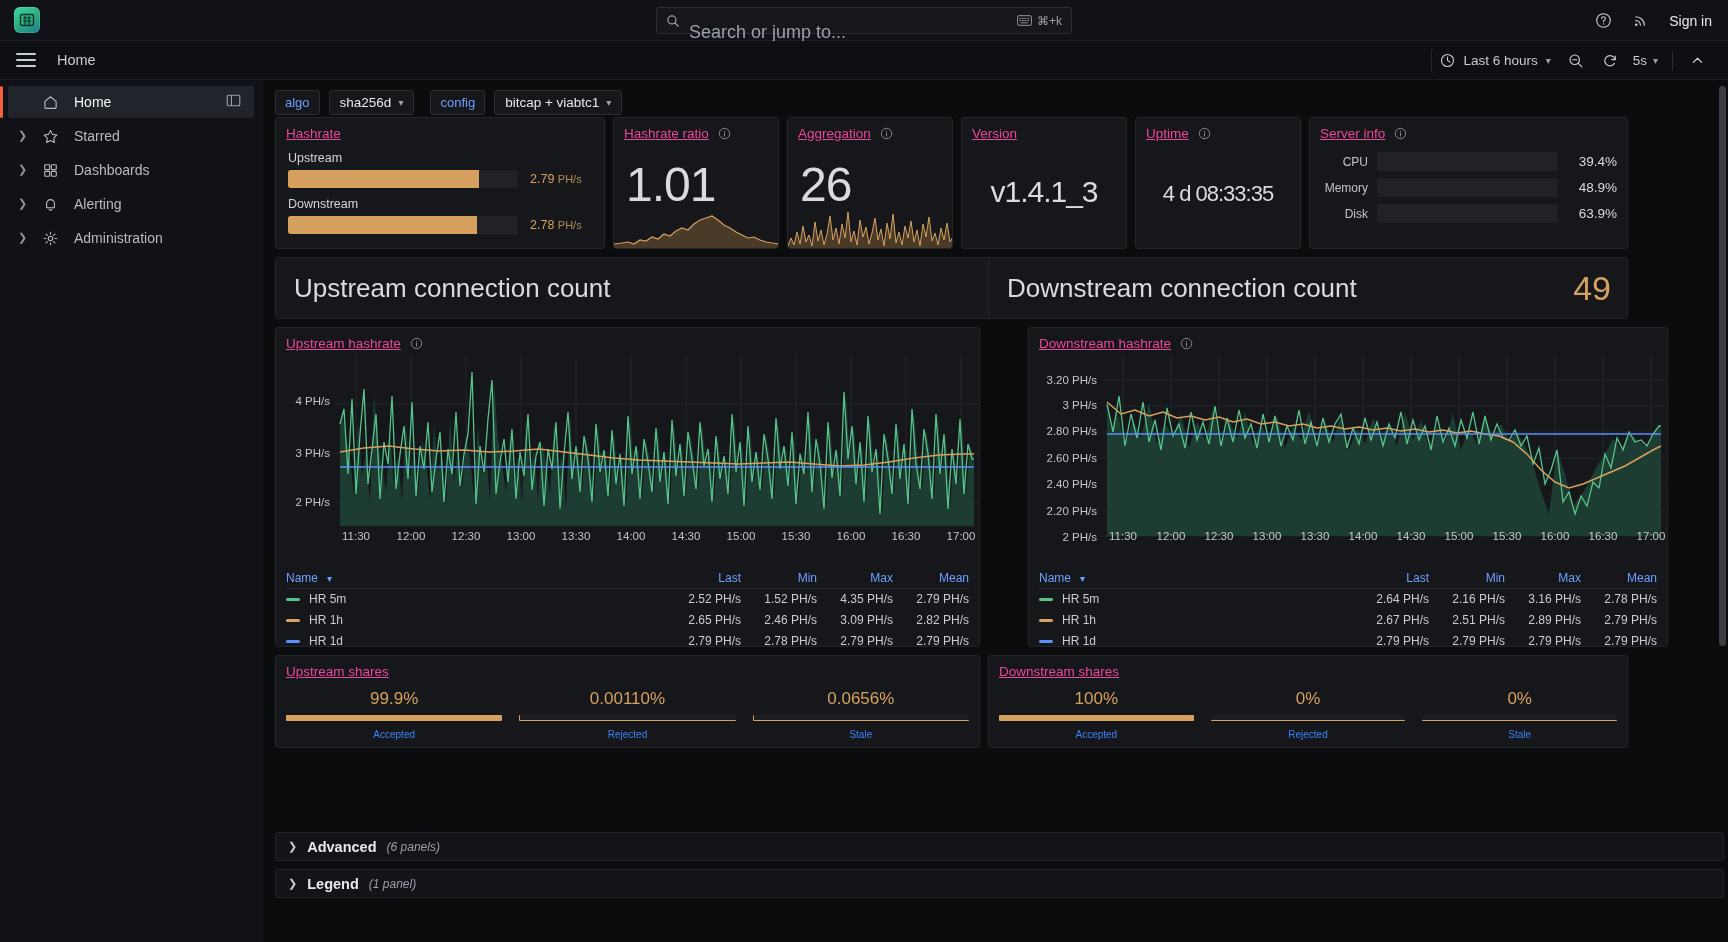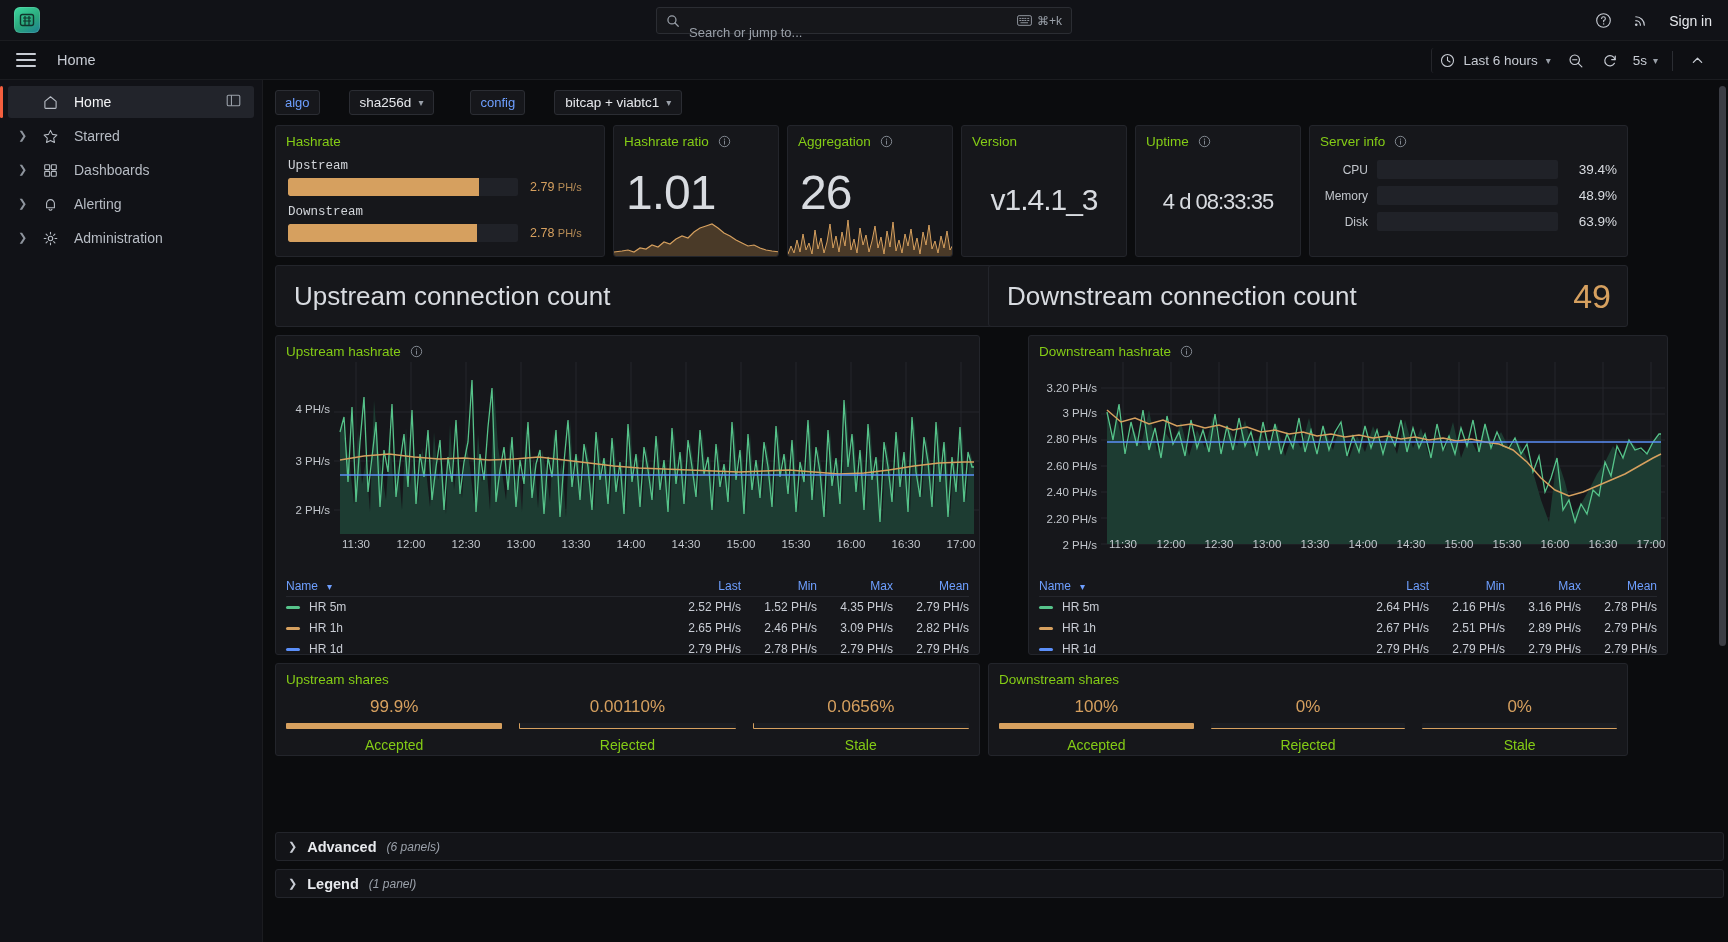"Search or jump to..." .searchbox .ph { font-size: 13px -> 18px }
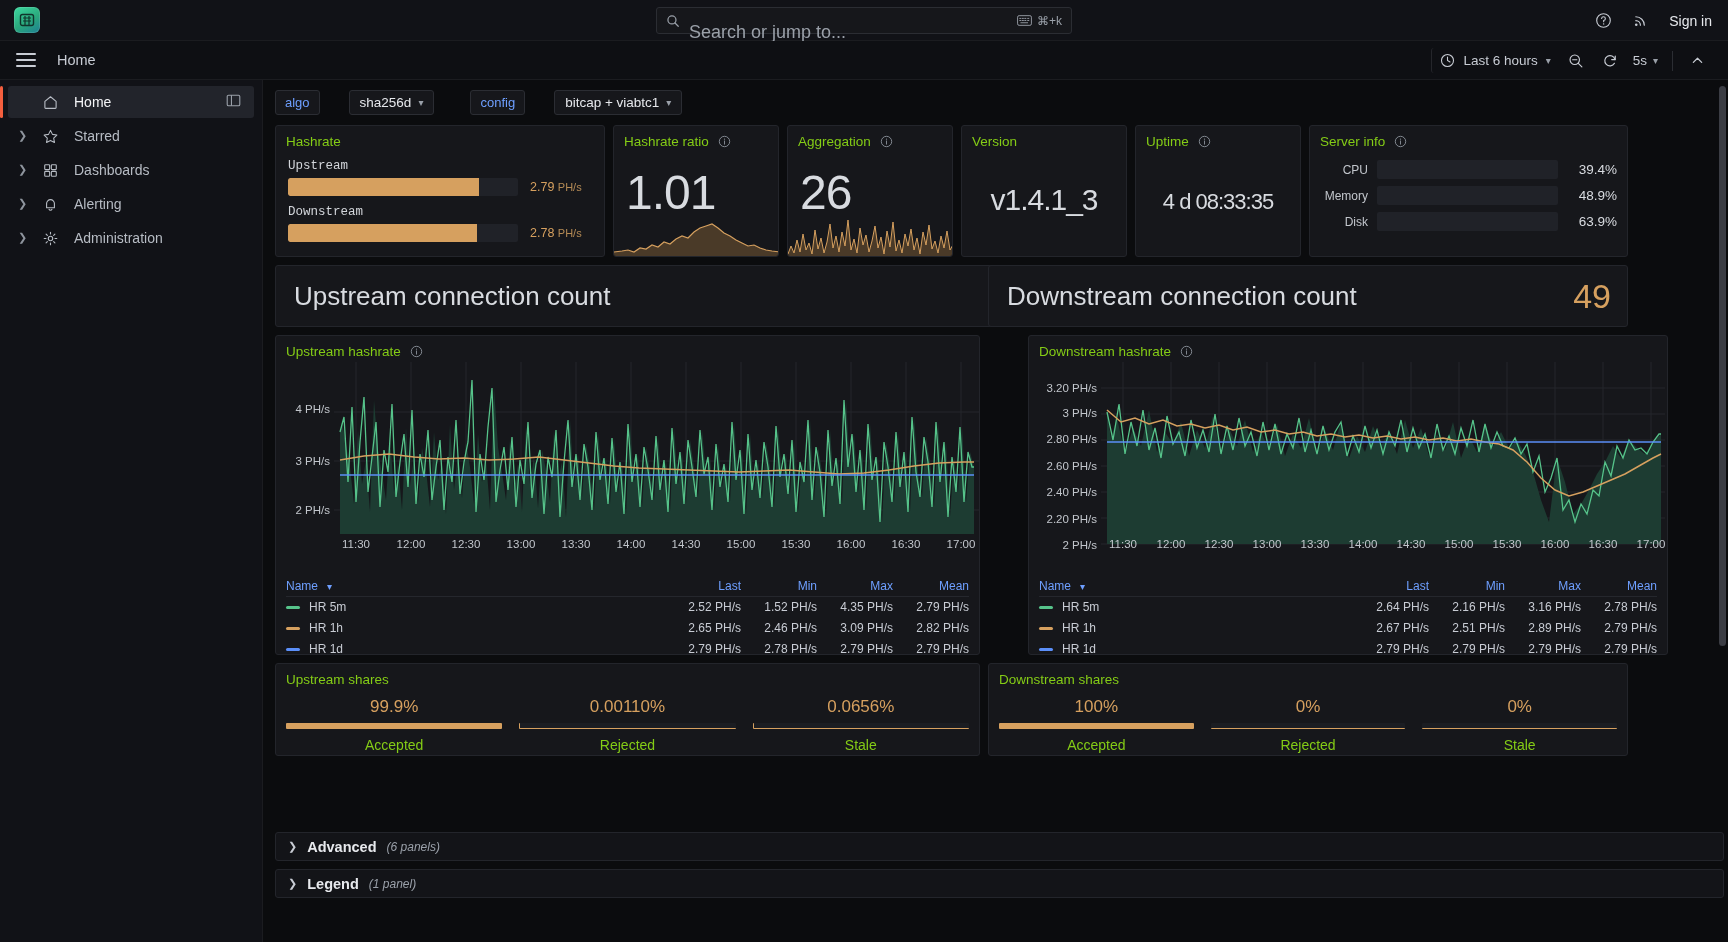"algo" .varrow { gap: 24px -> 4px; margin-bottom: 9px -> 1px }
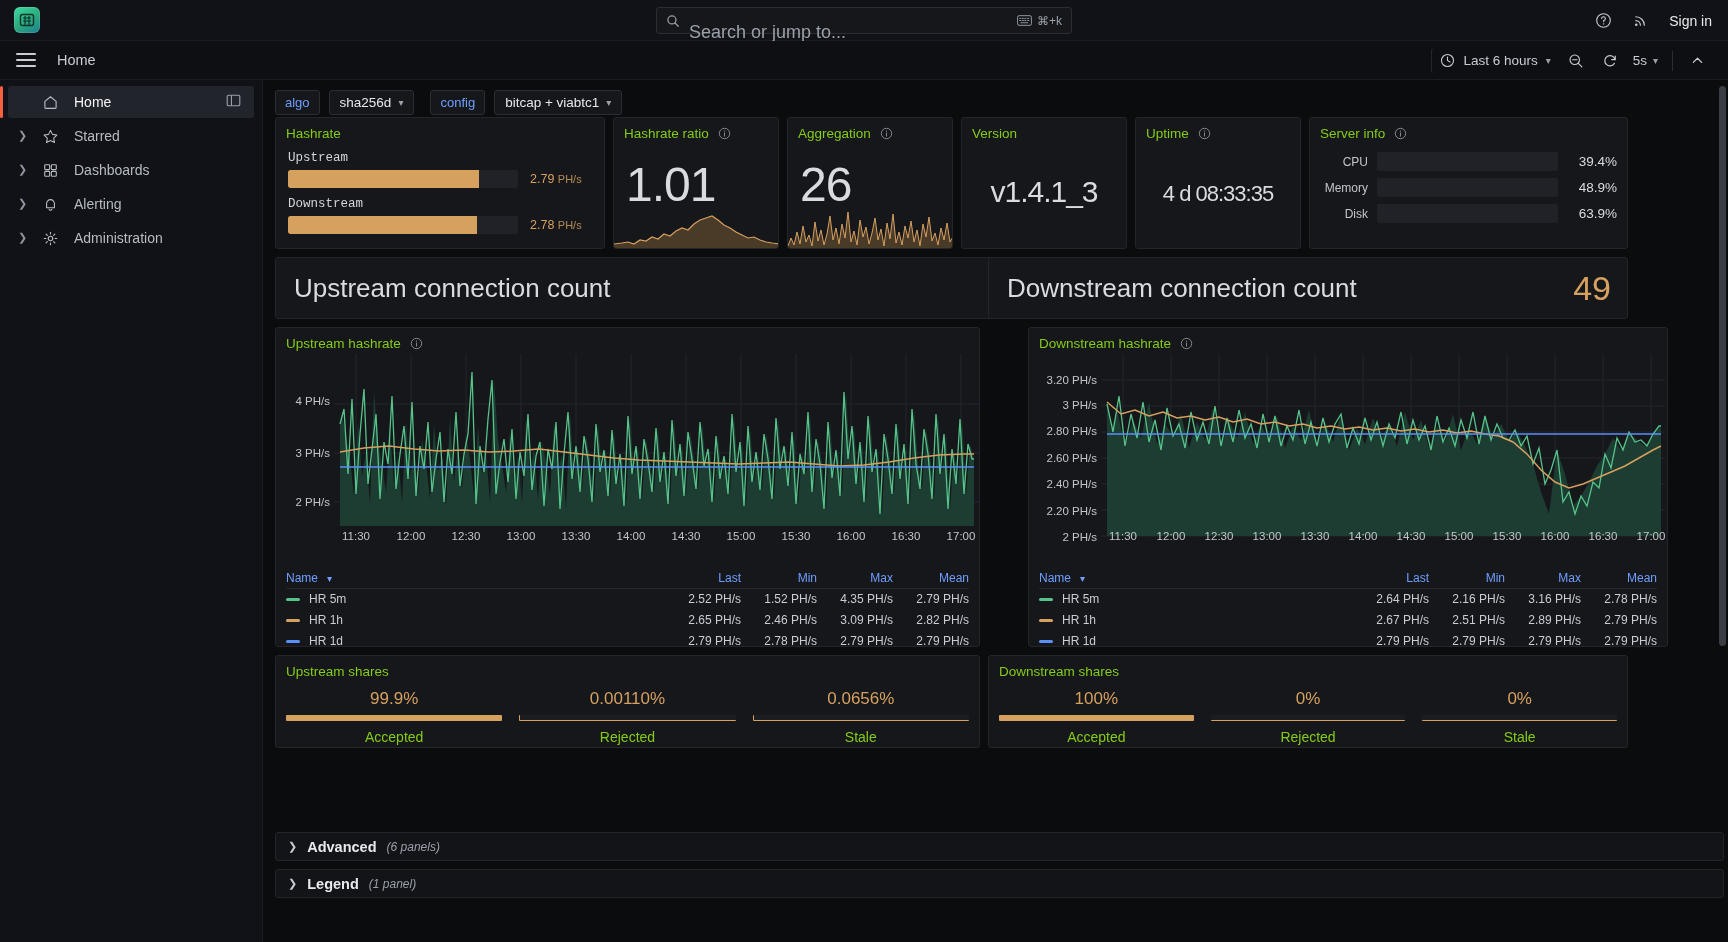"Hashrate" .panel-title { color: #84cc16 -> #ec4899; text-decoration: none -> underline }
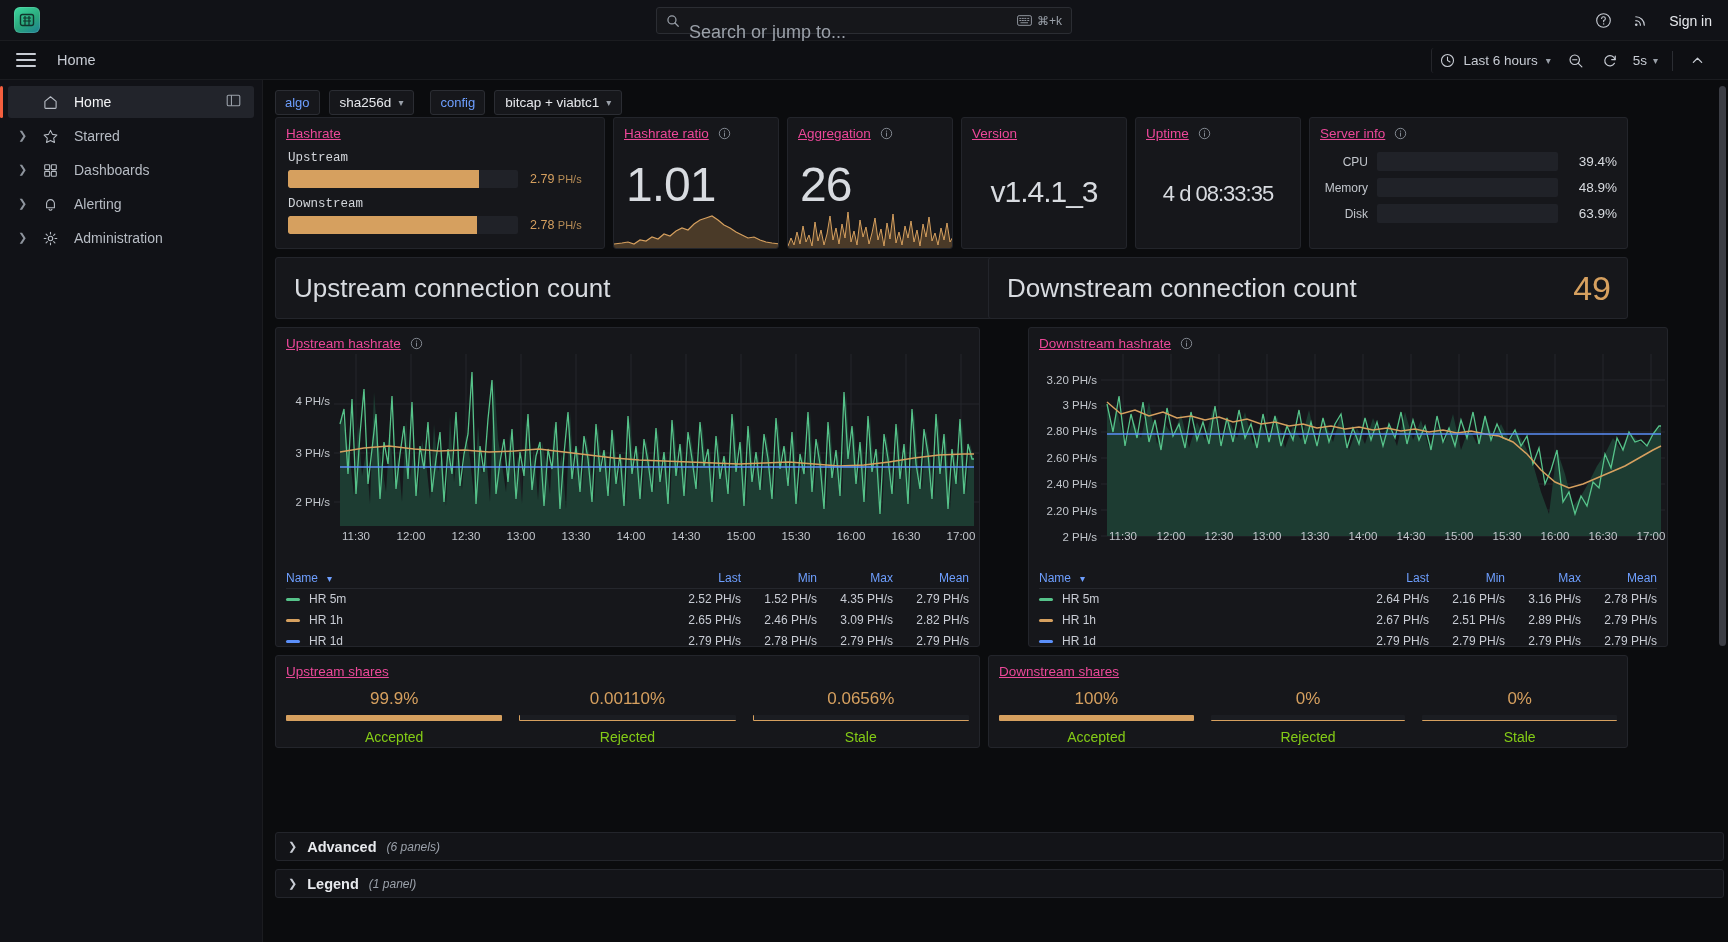"Upstream" .hr-label { font-family: Liberation Mono, monospace -> none }
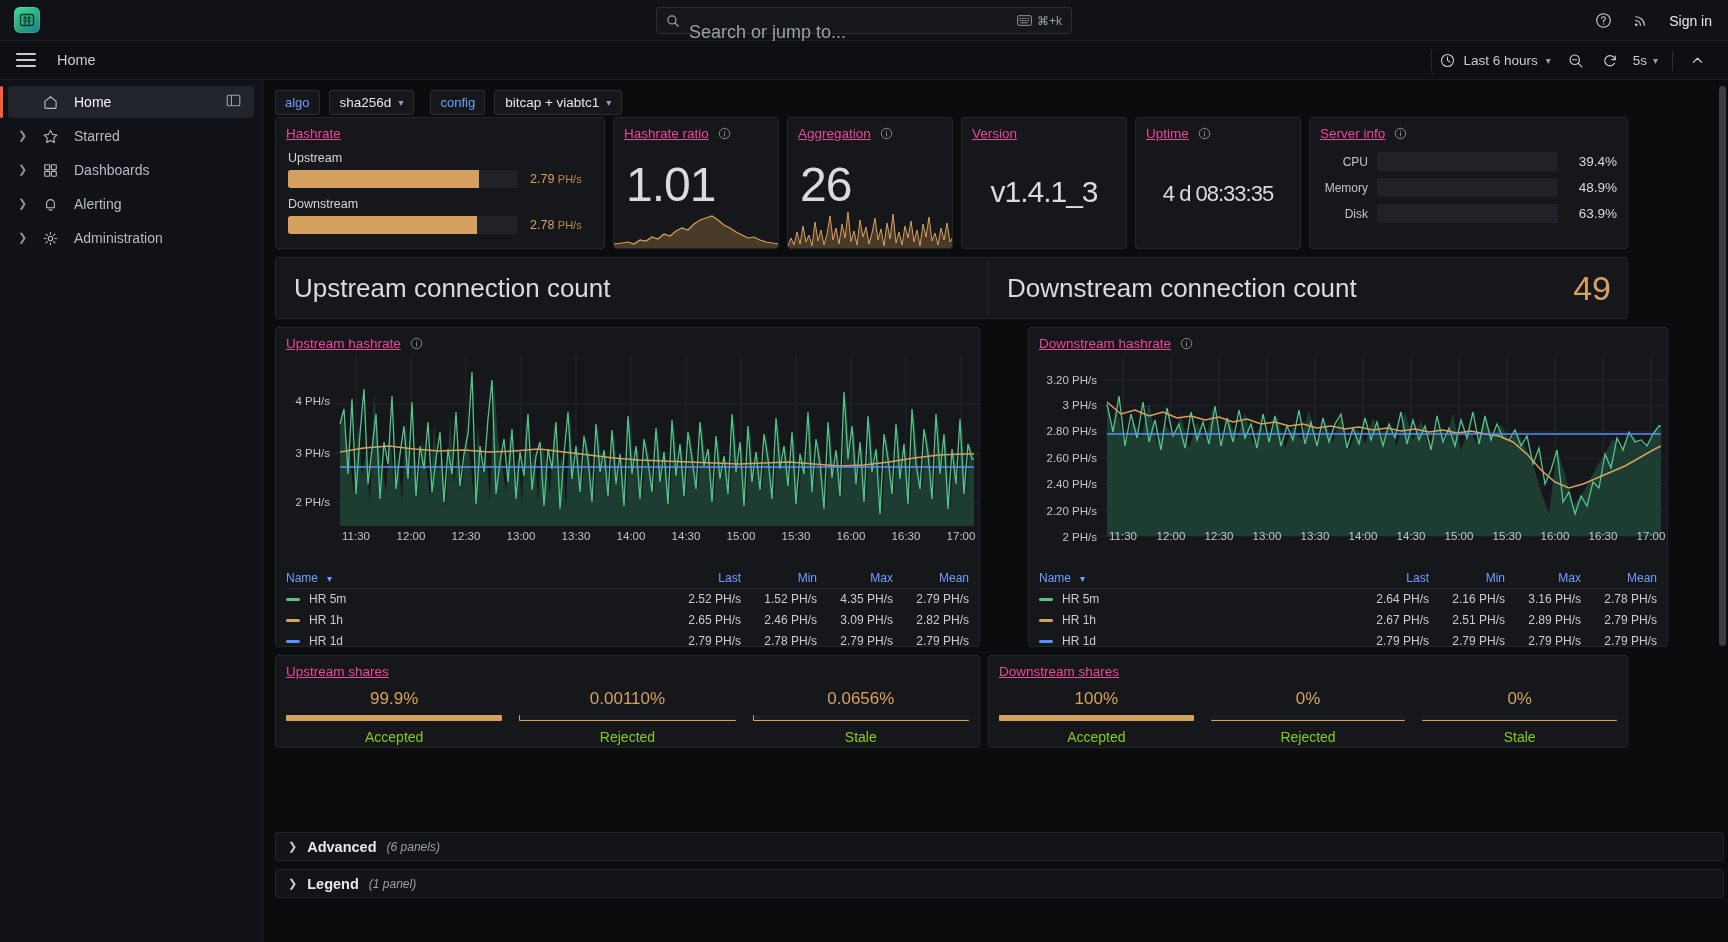"Accepted" .sh-lbl { color: #84cc16 -> #3b82f6; font-size: 14px -> 10px }
